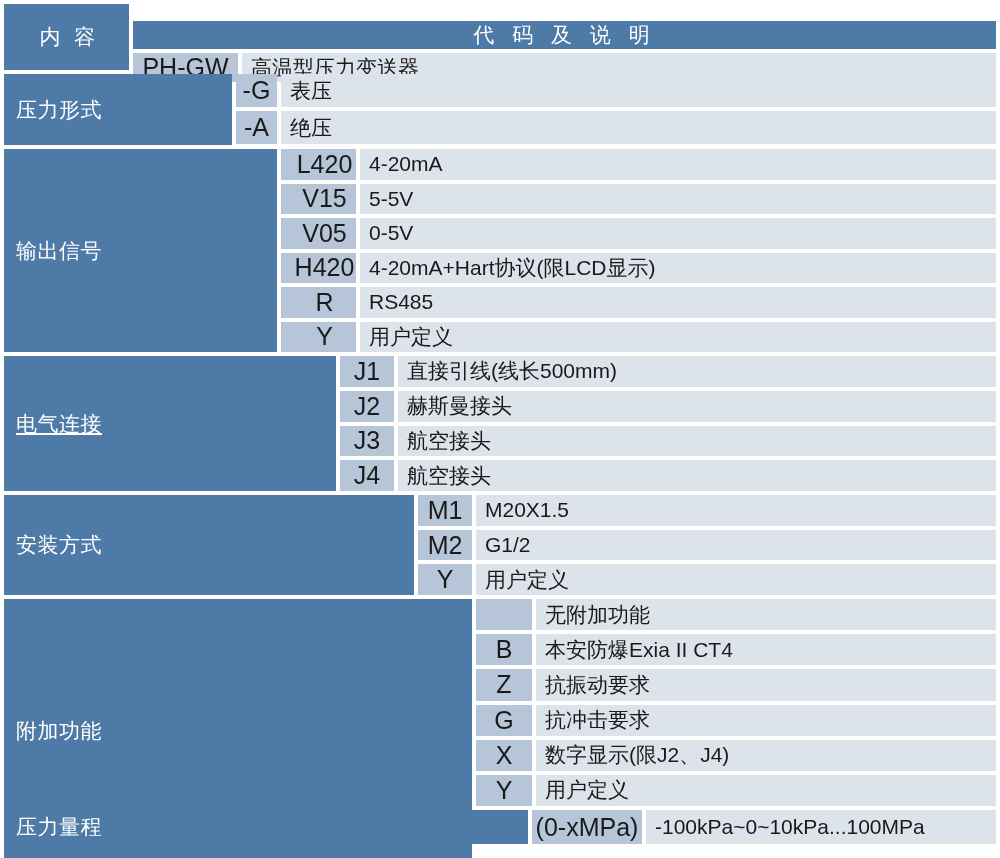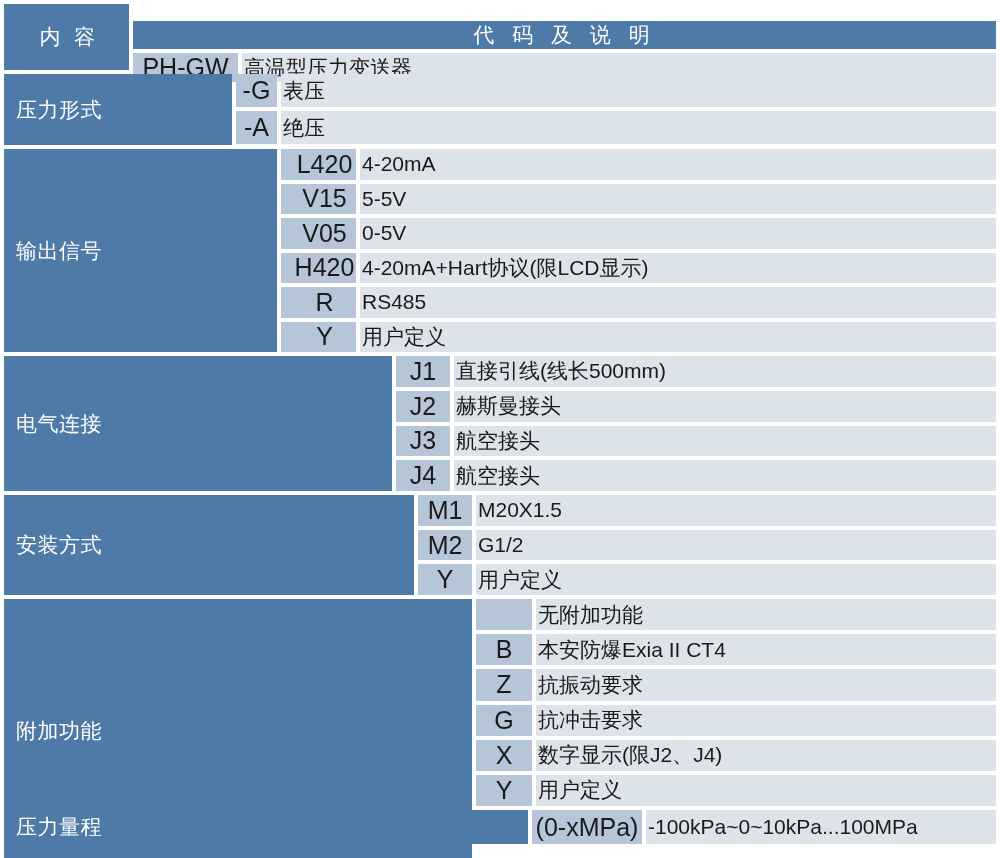"高温型压力变送器" .desc { padding-left: 2px -> 9px }
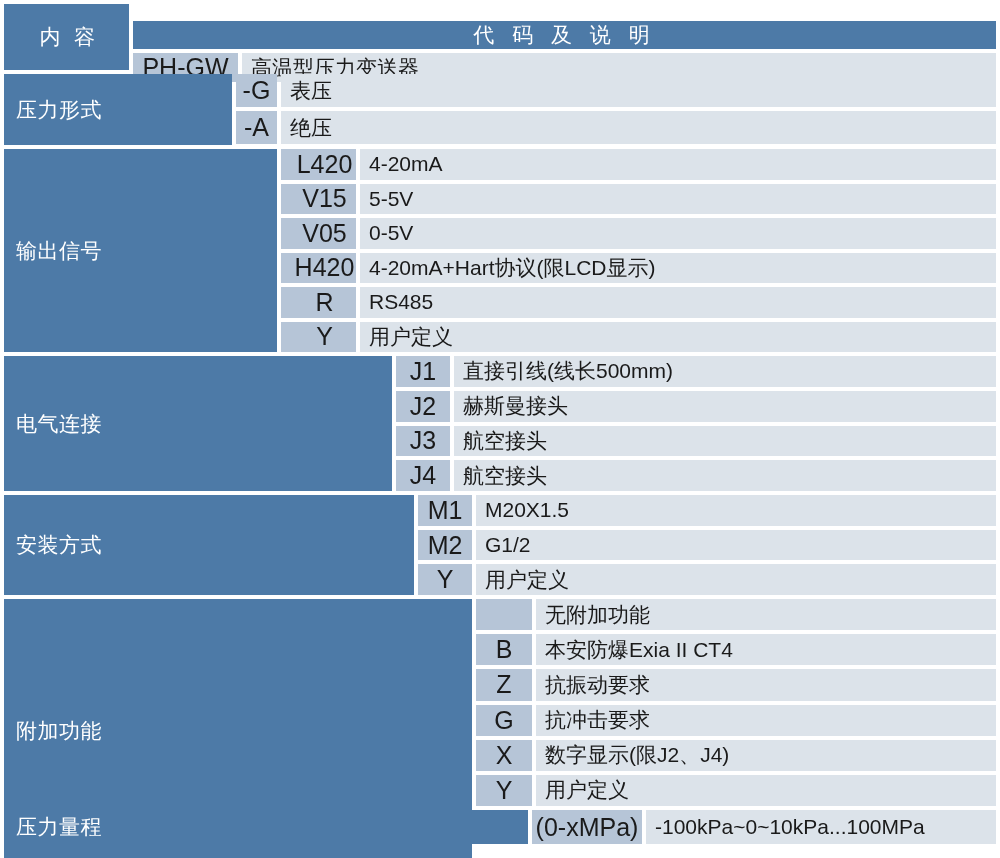"电气连接" .g-elec .cat { text-decoration: none -> underline; width: 388px -> 332px }
